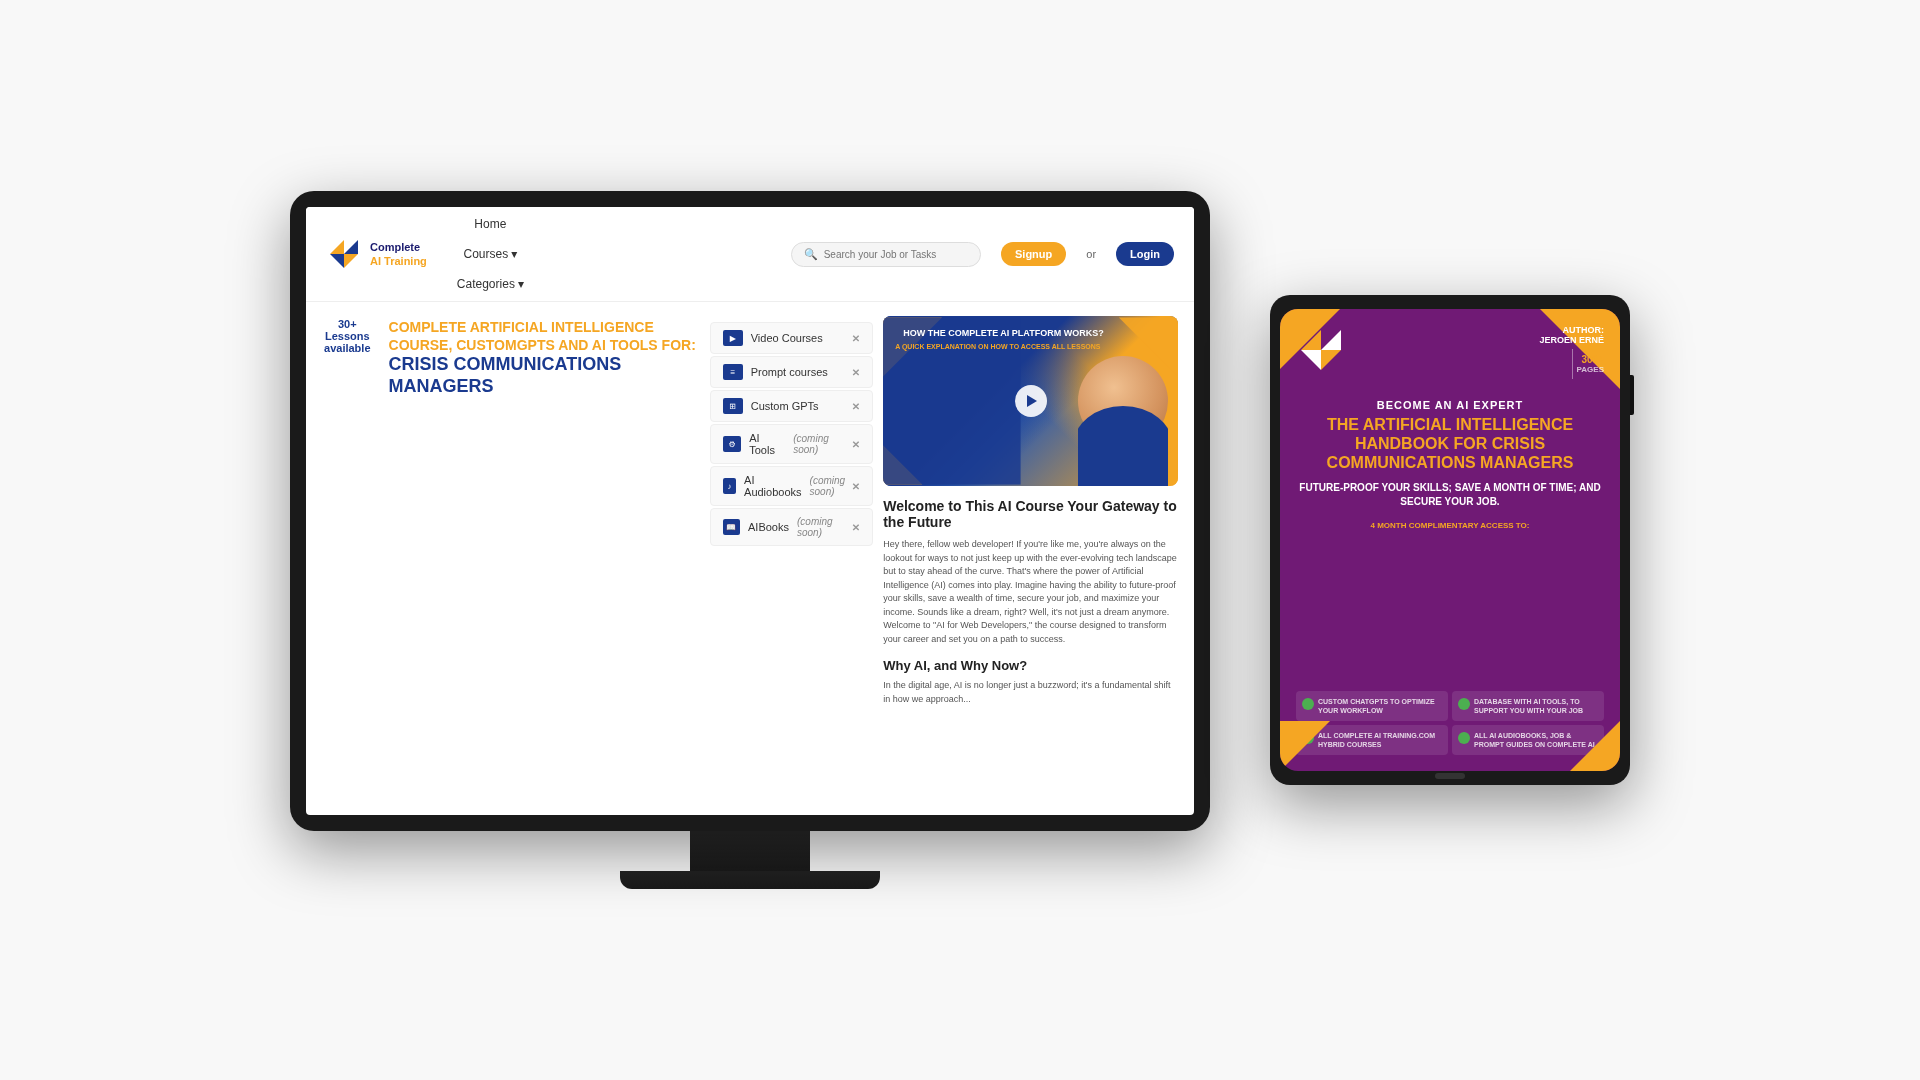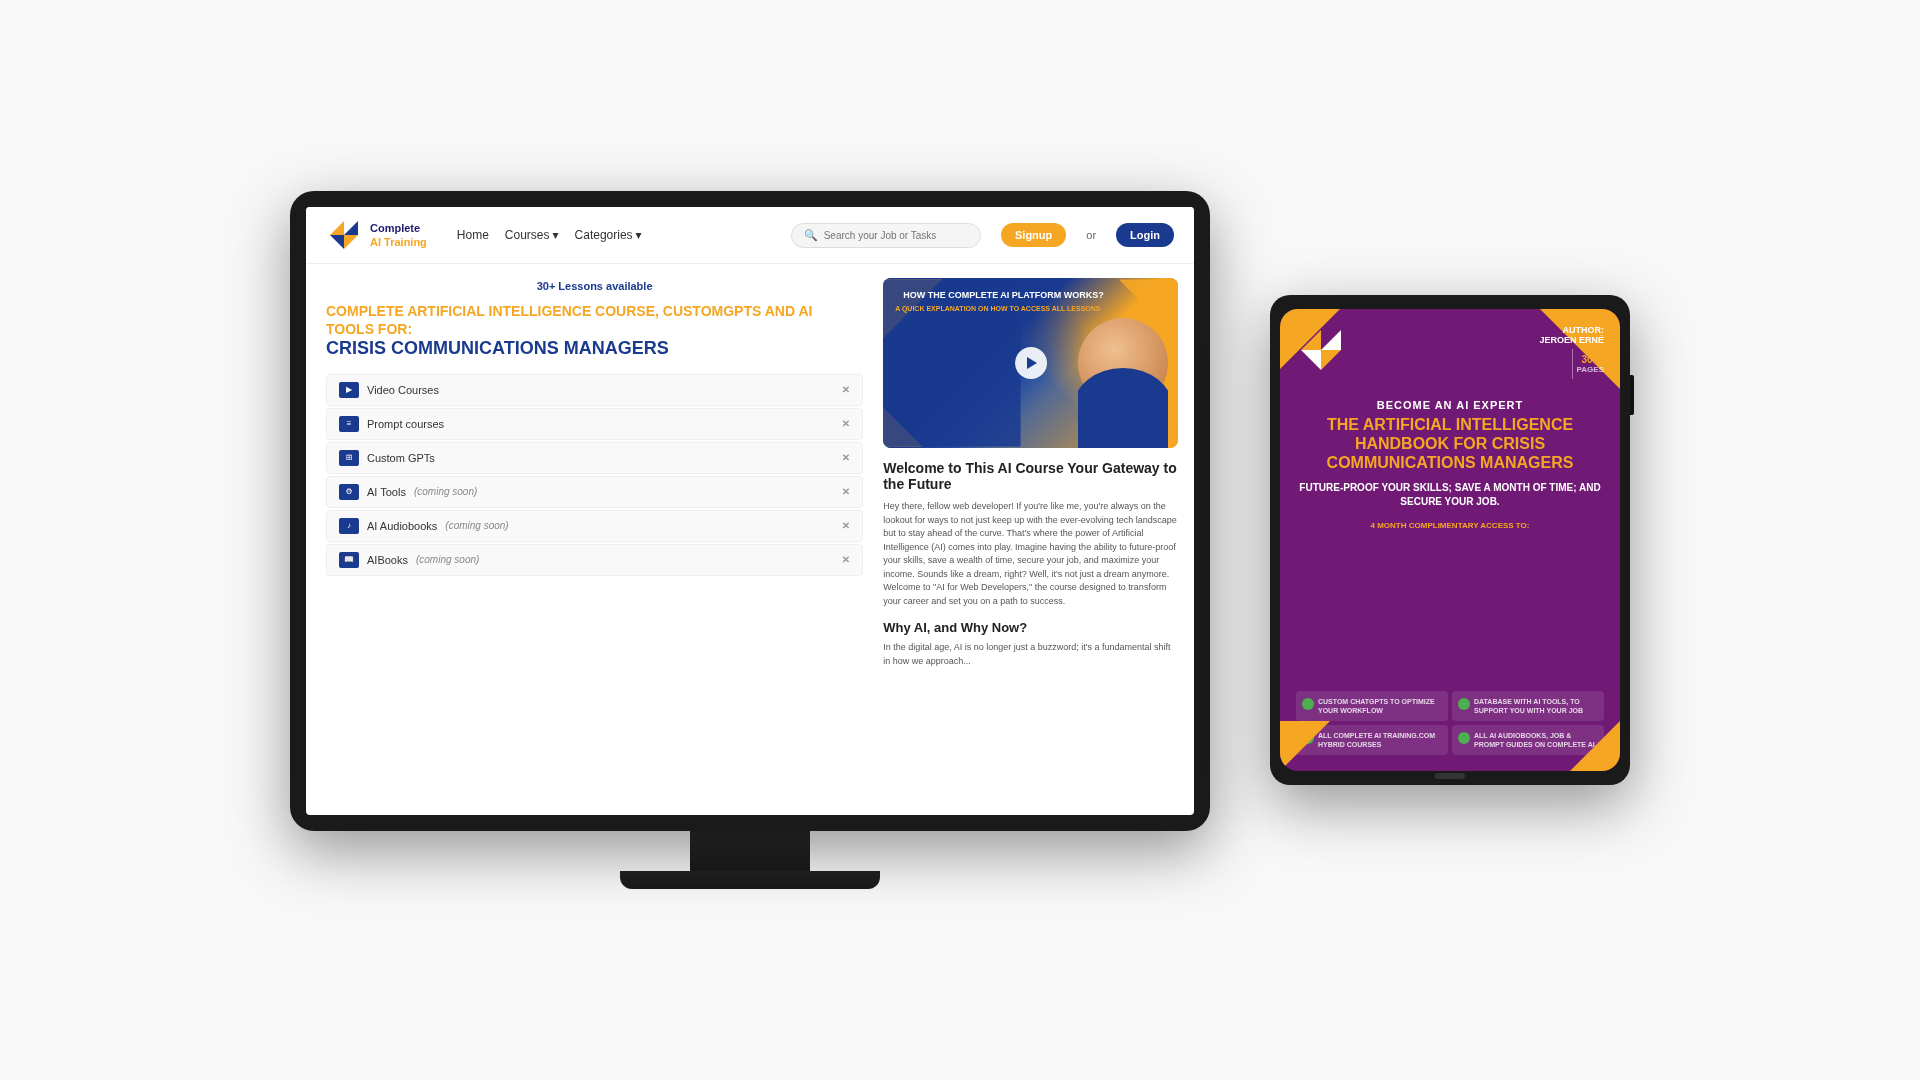"Home" .nav-links { flex-direction: none -> column }
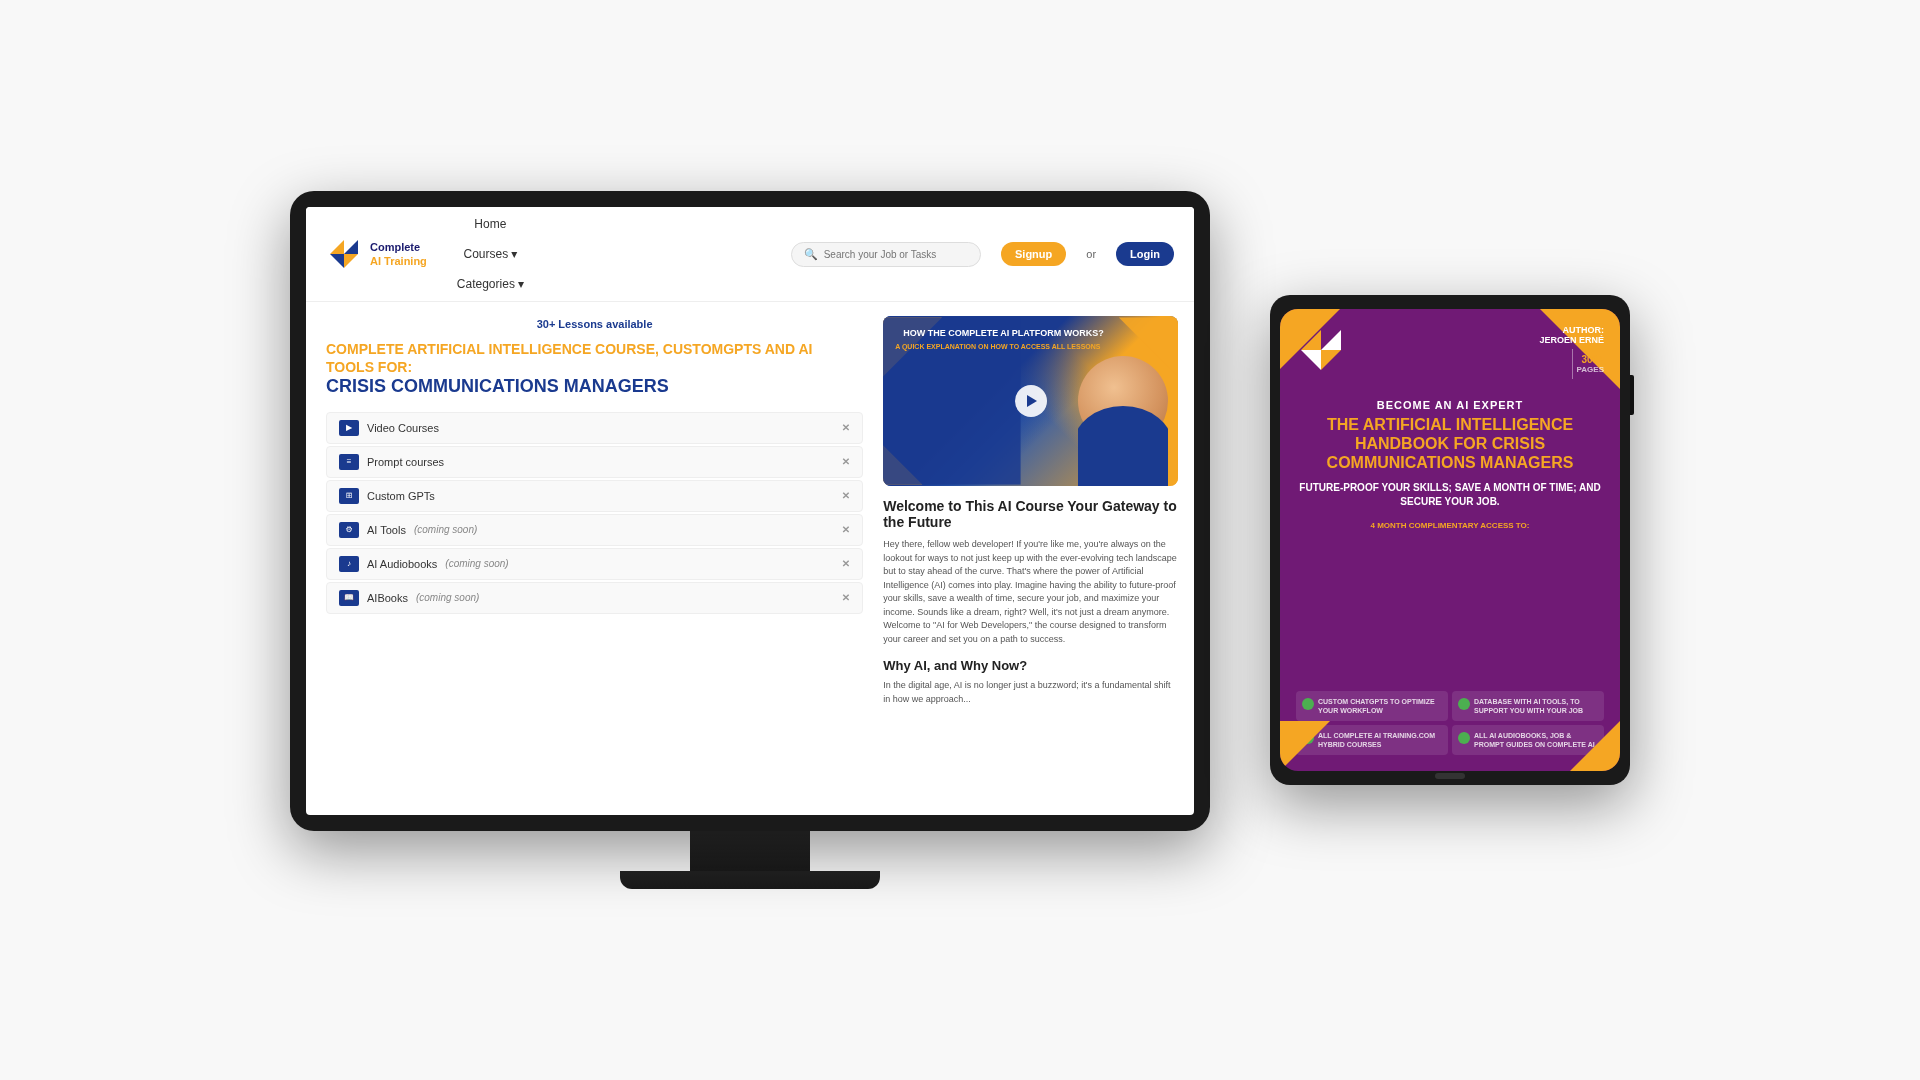"30+ Lessons available" .left-panel { flex-direction: column -> row; padding: 16px 20px -> 16px 10px }
